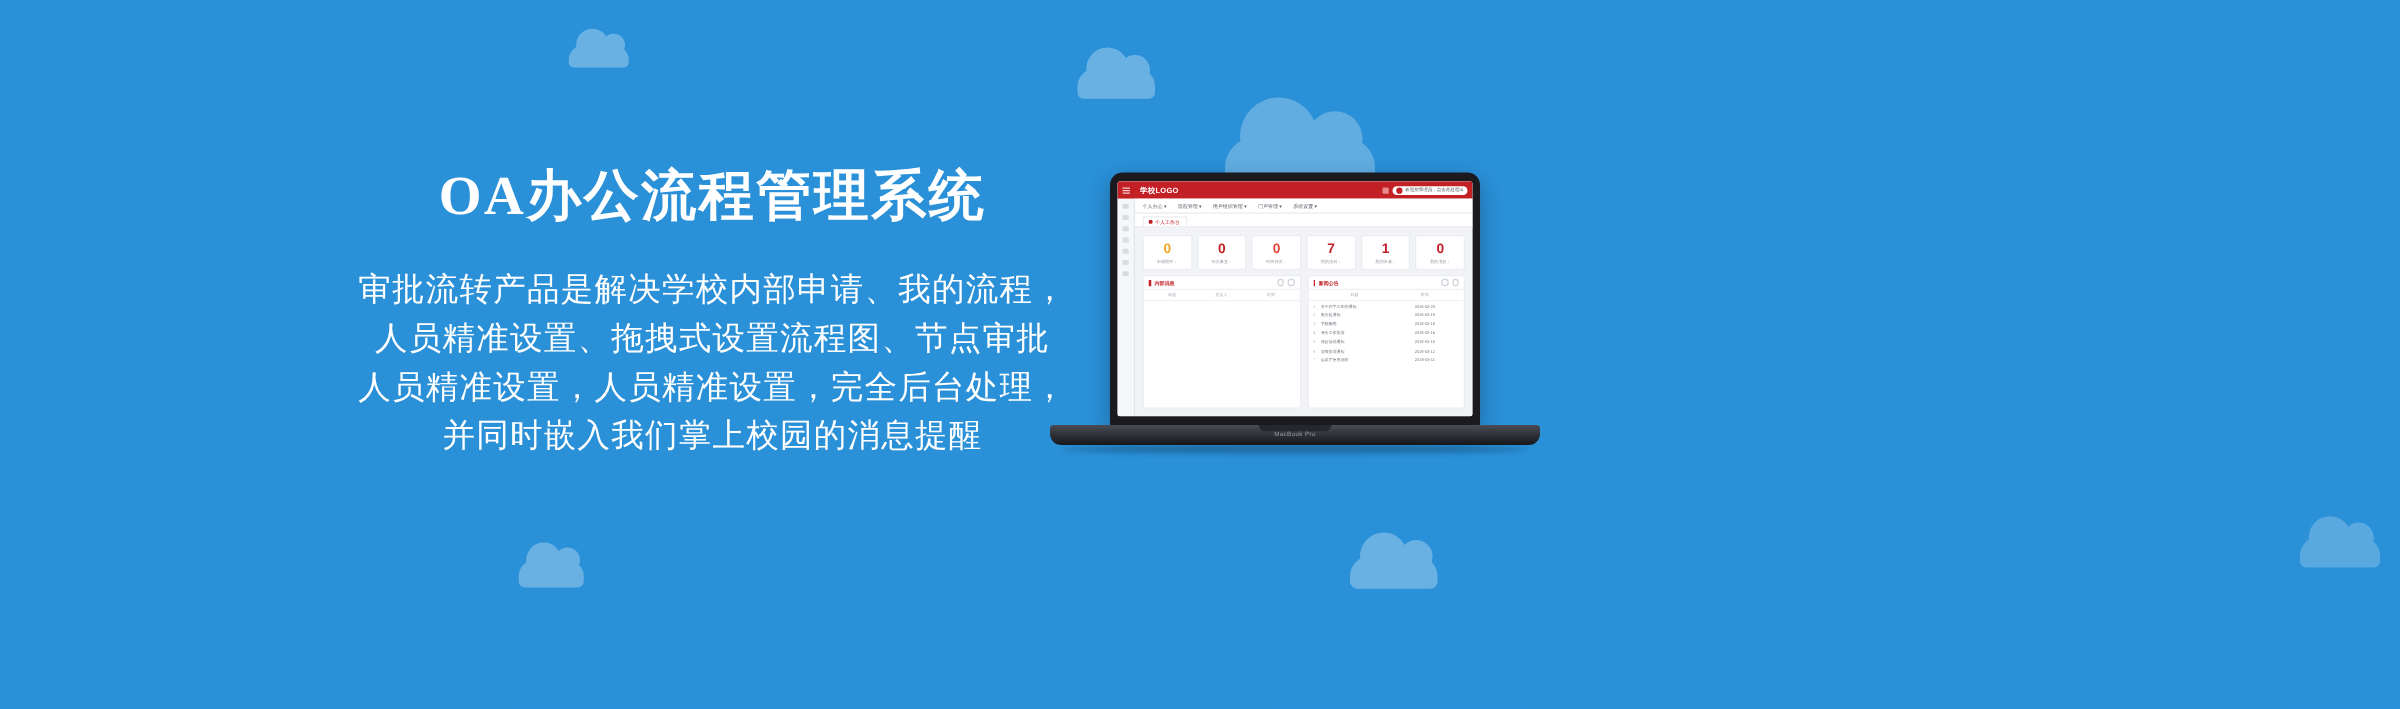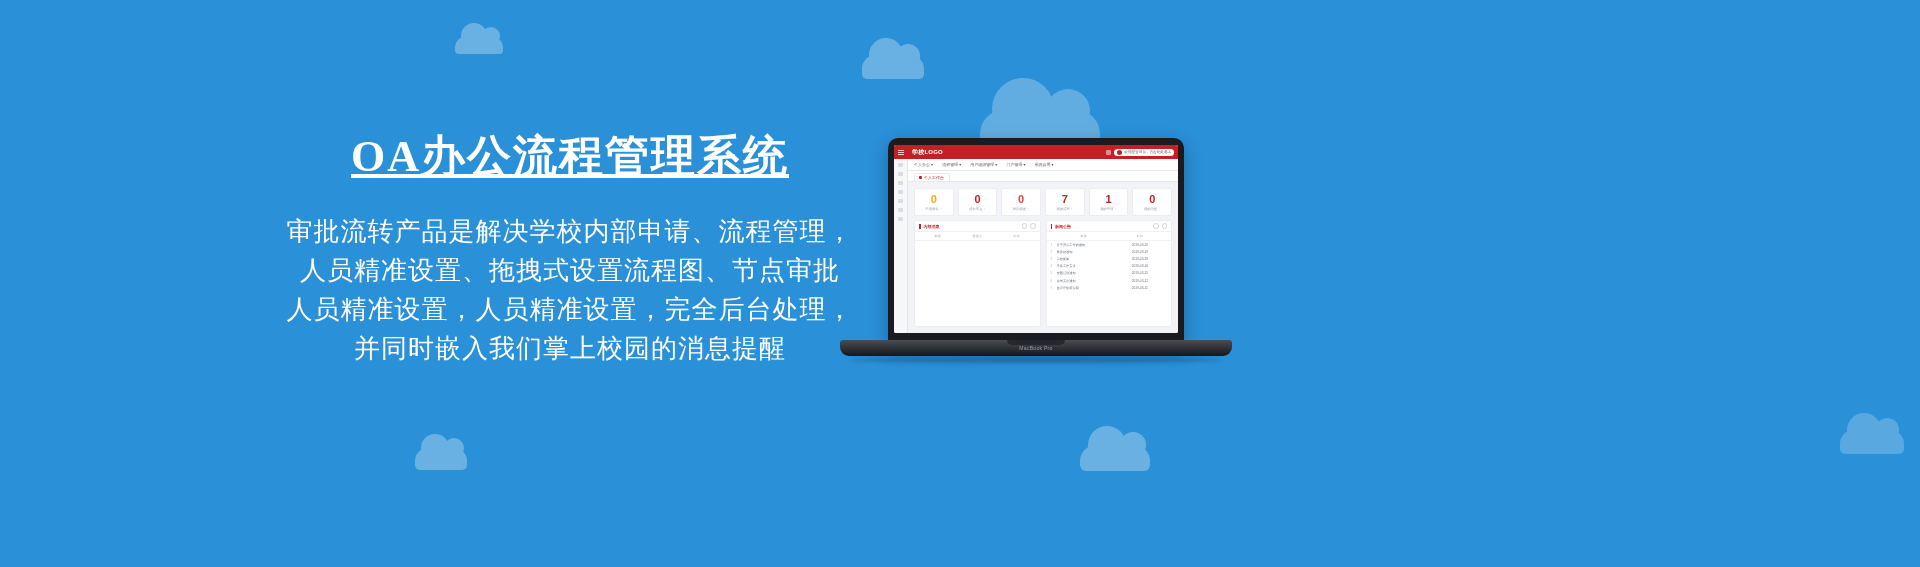"OA办公流程管理系统" .headline { text-decoration: underline -> none }
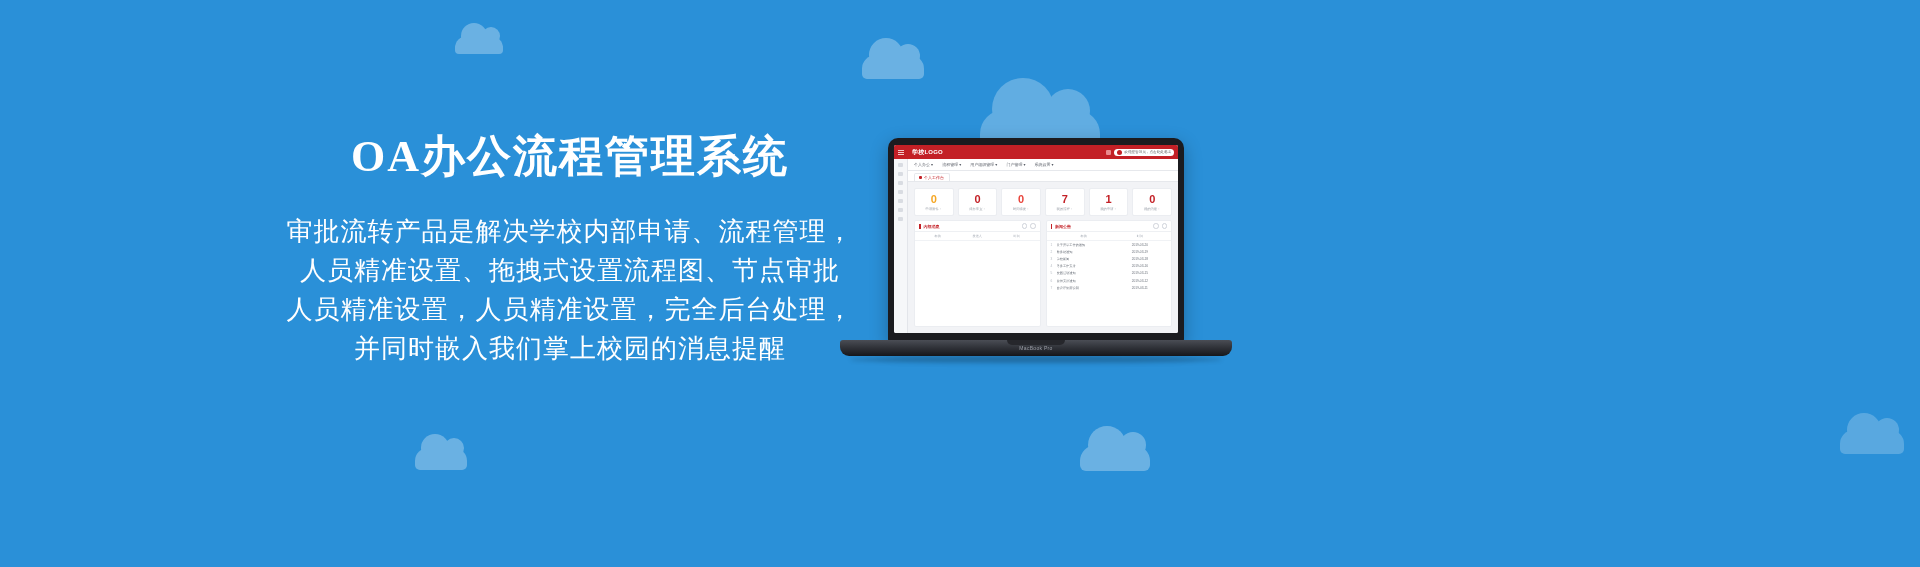"审批流转产品是解决学校内部申请、流程管理，" span.desc-line { text: 流程管理 -> 我的流程 }
